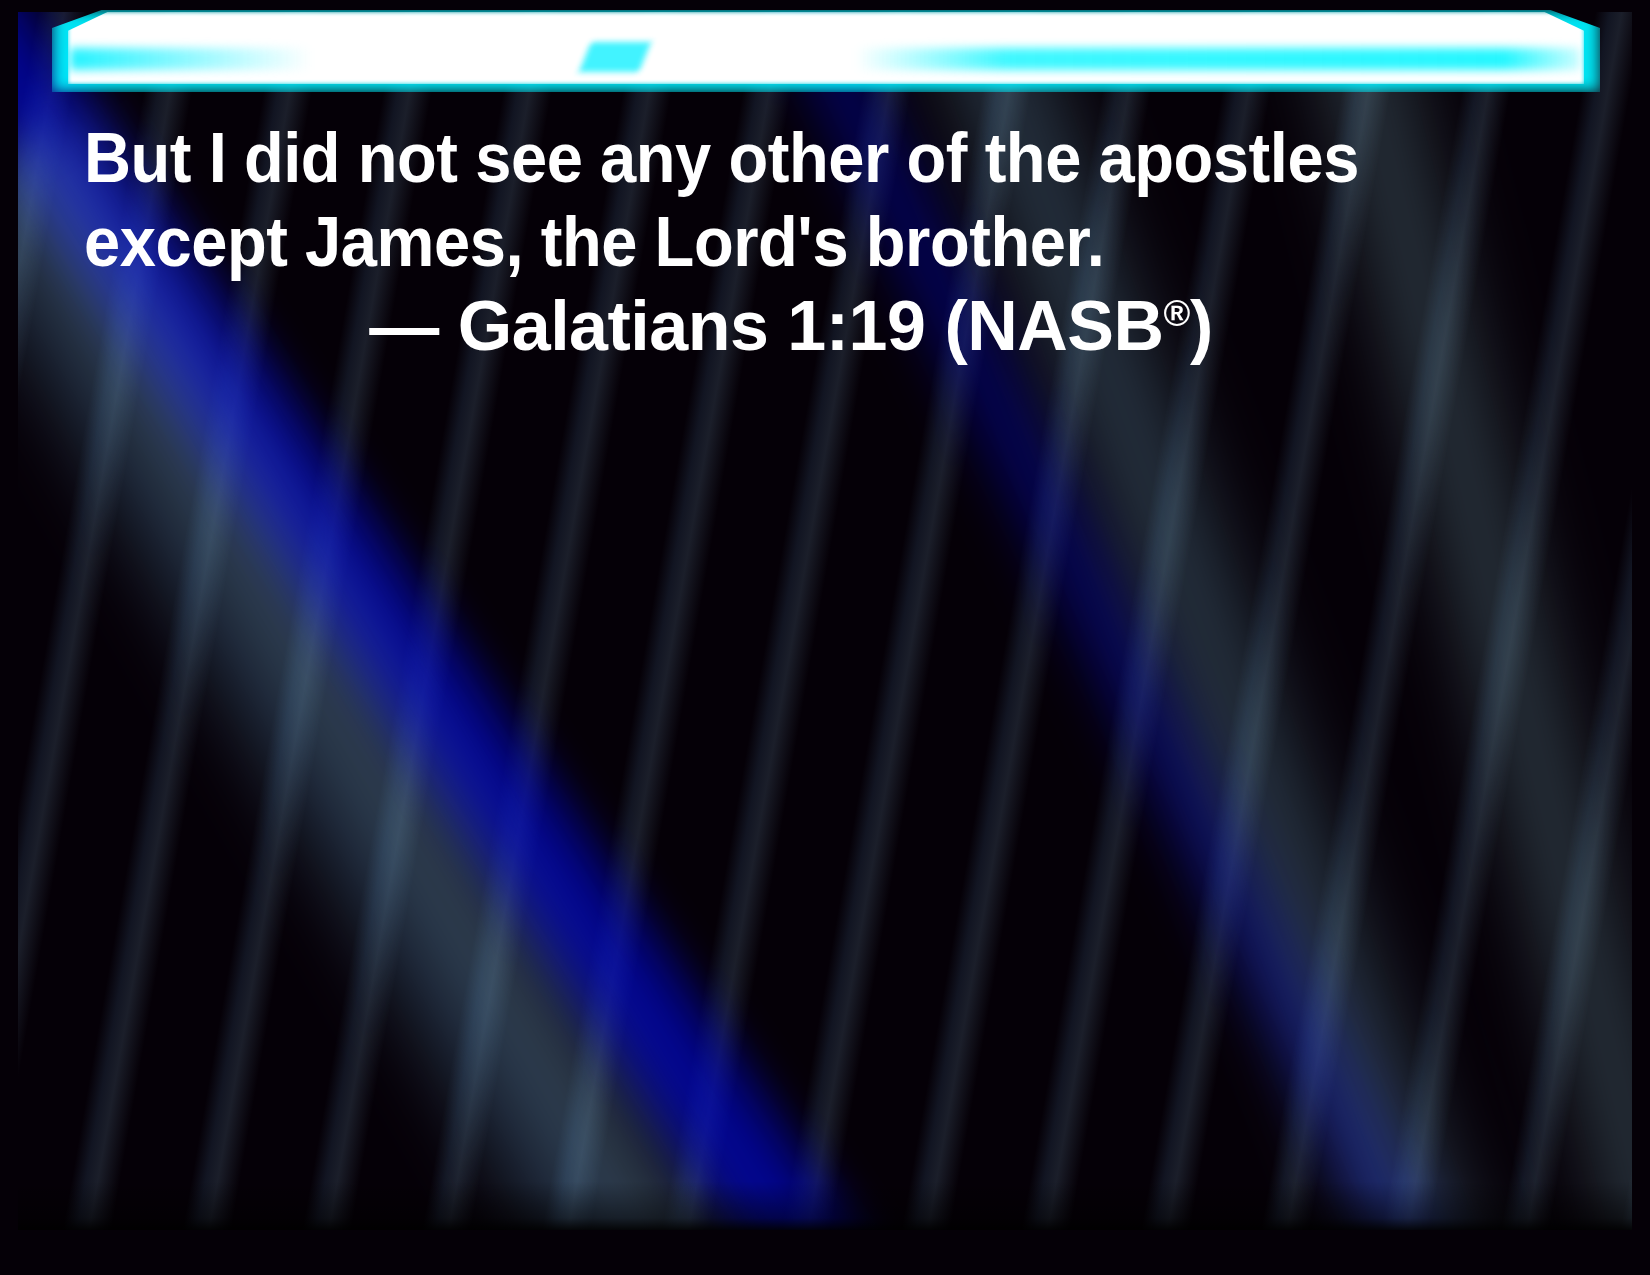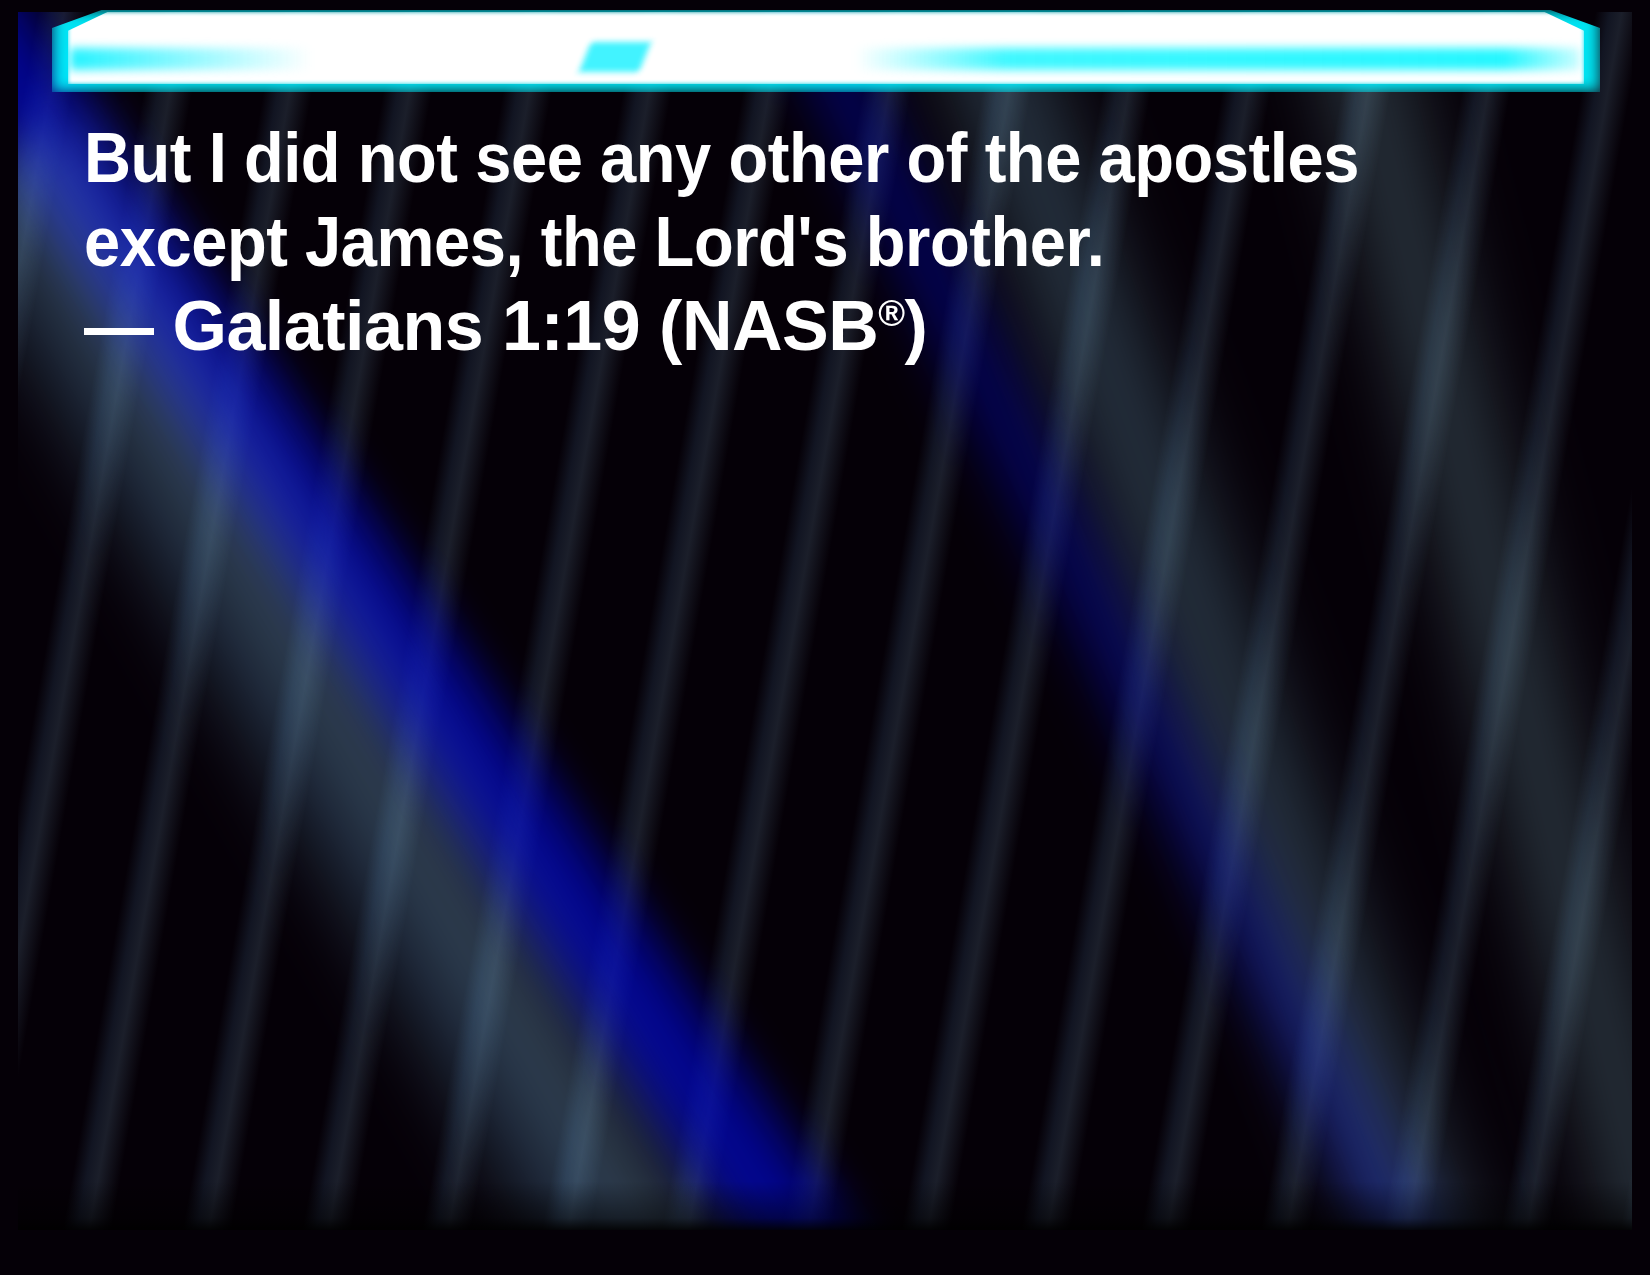"— Galatians 1:19 (NASB®)" .citation-line { text-align: left -> center }
